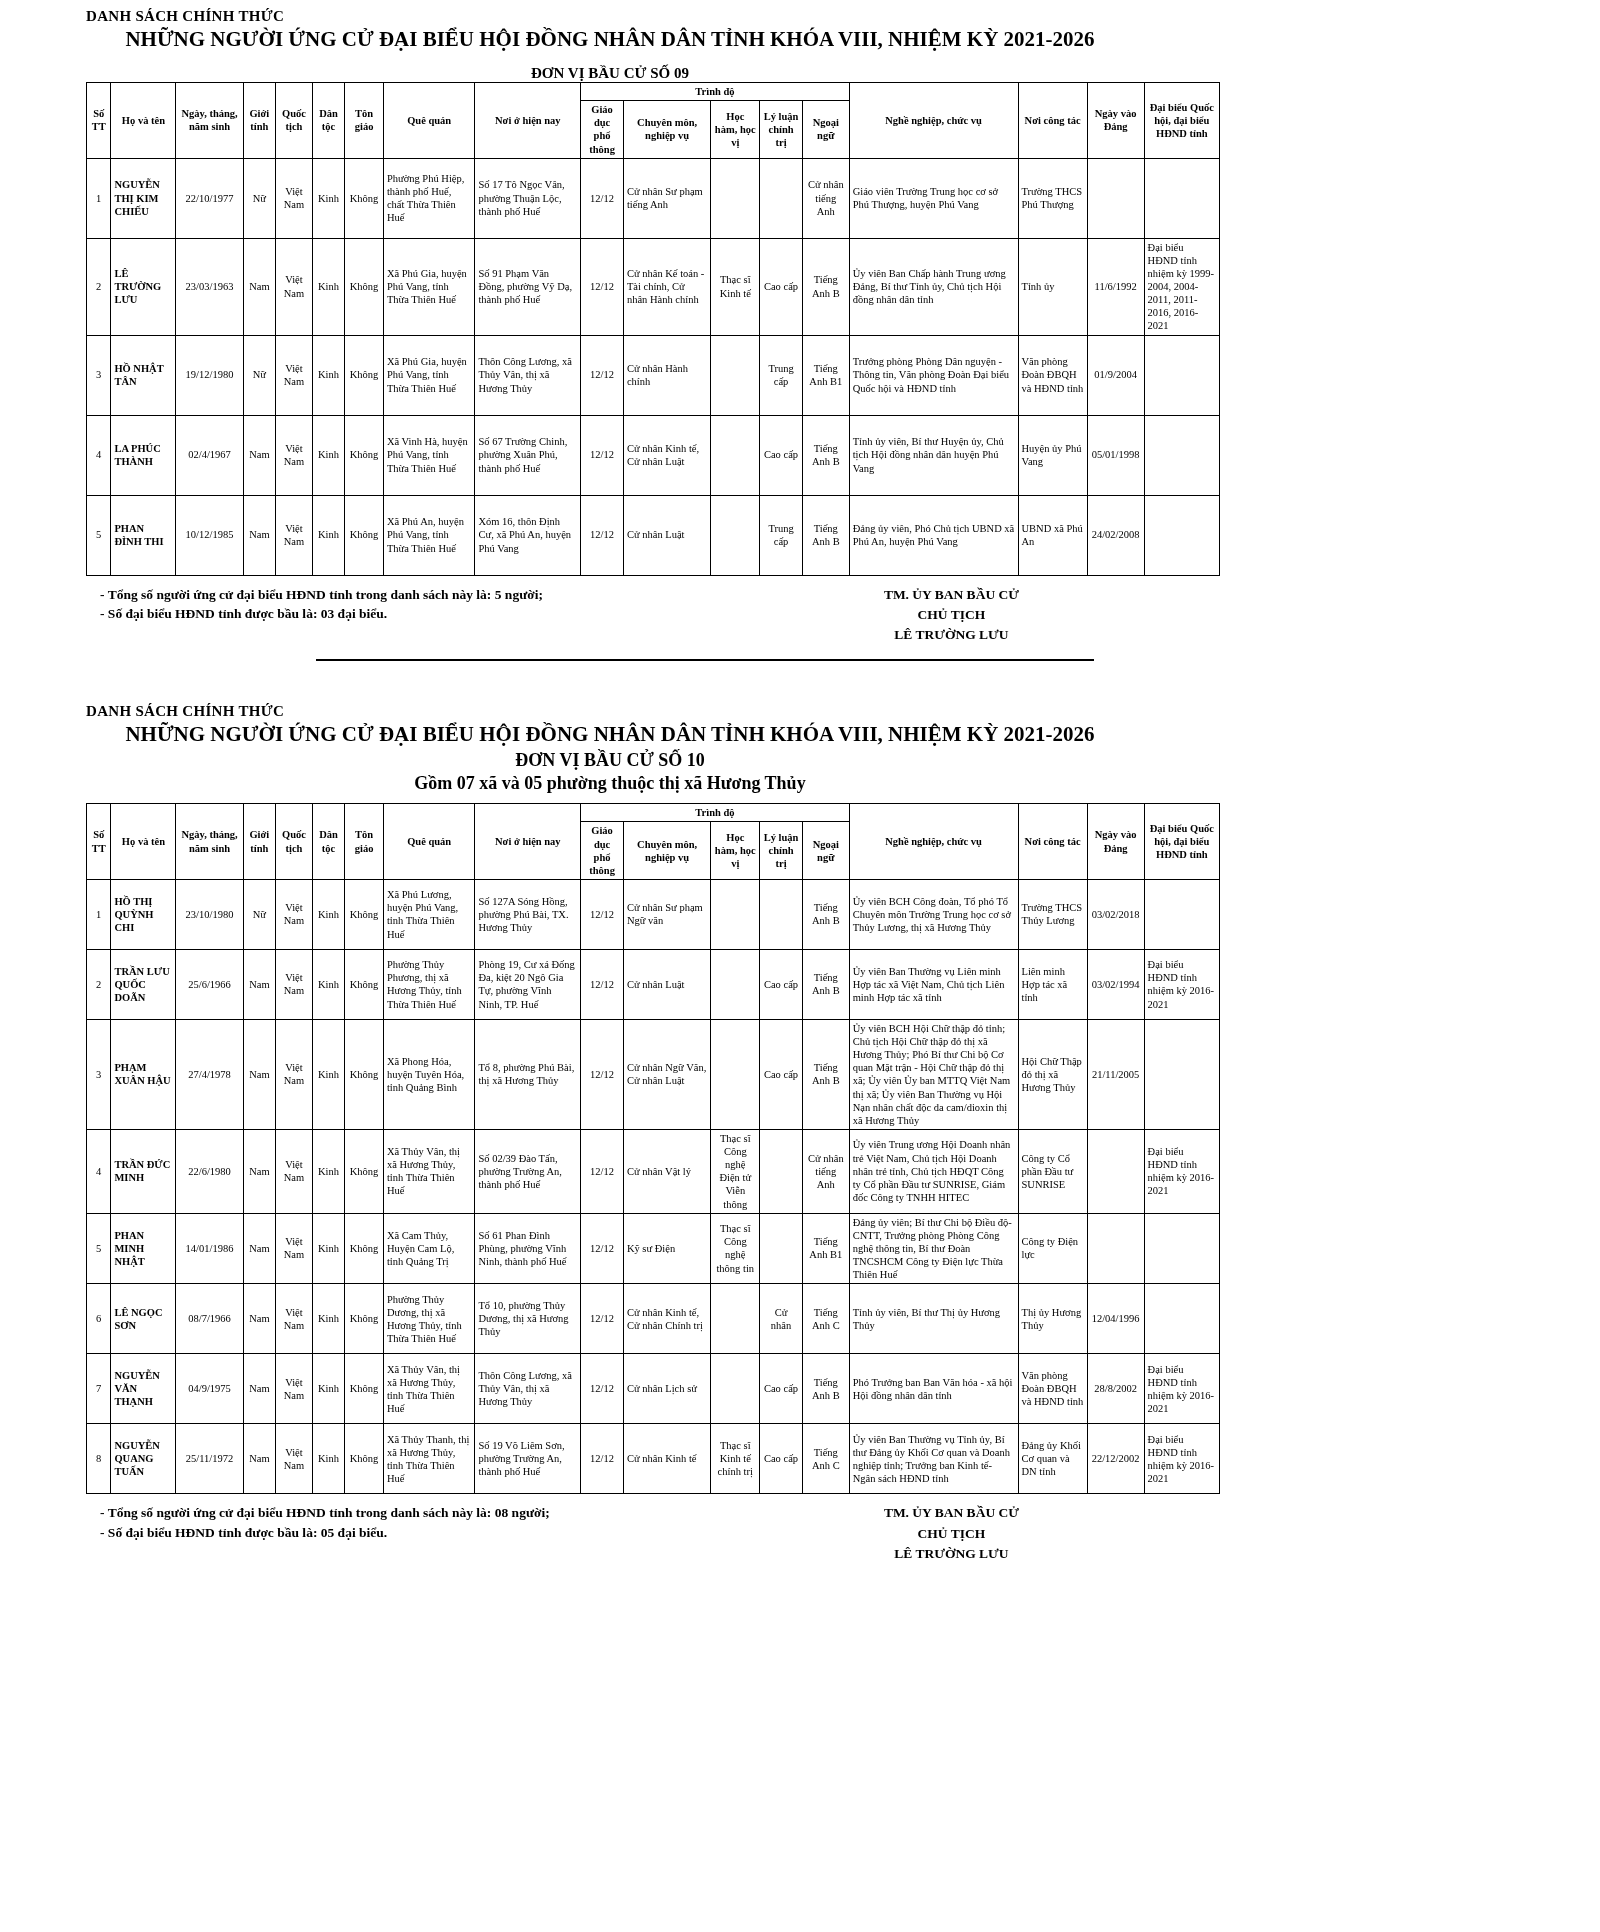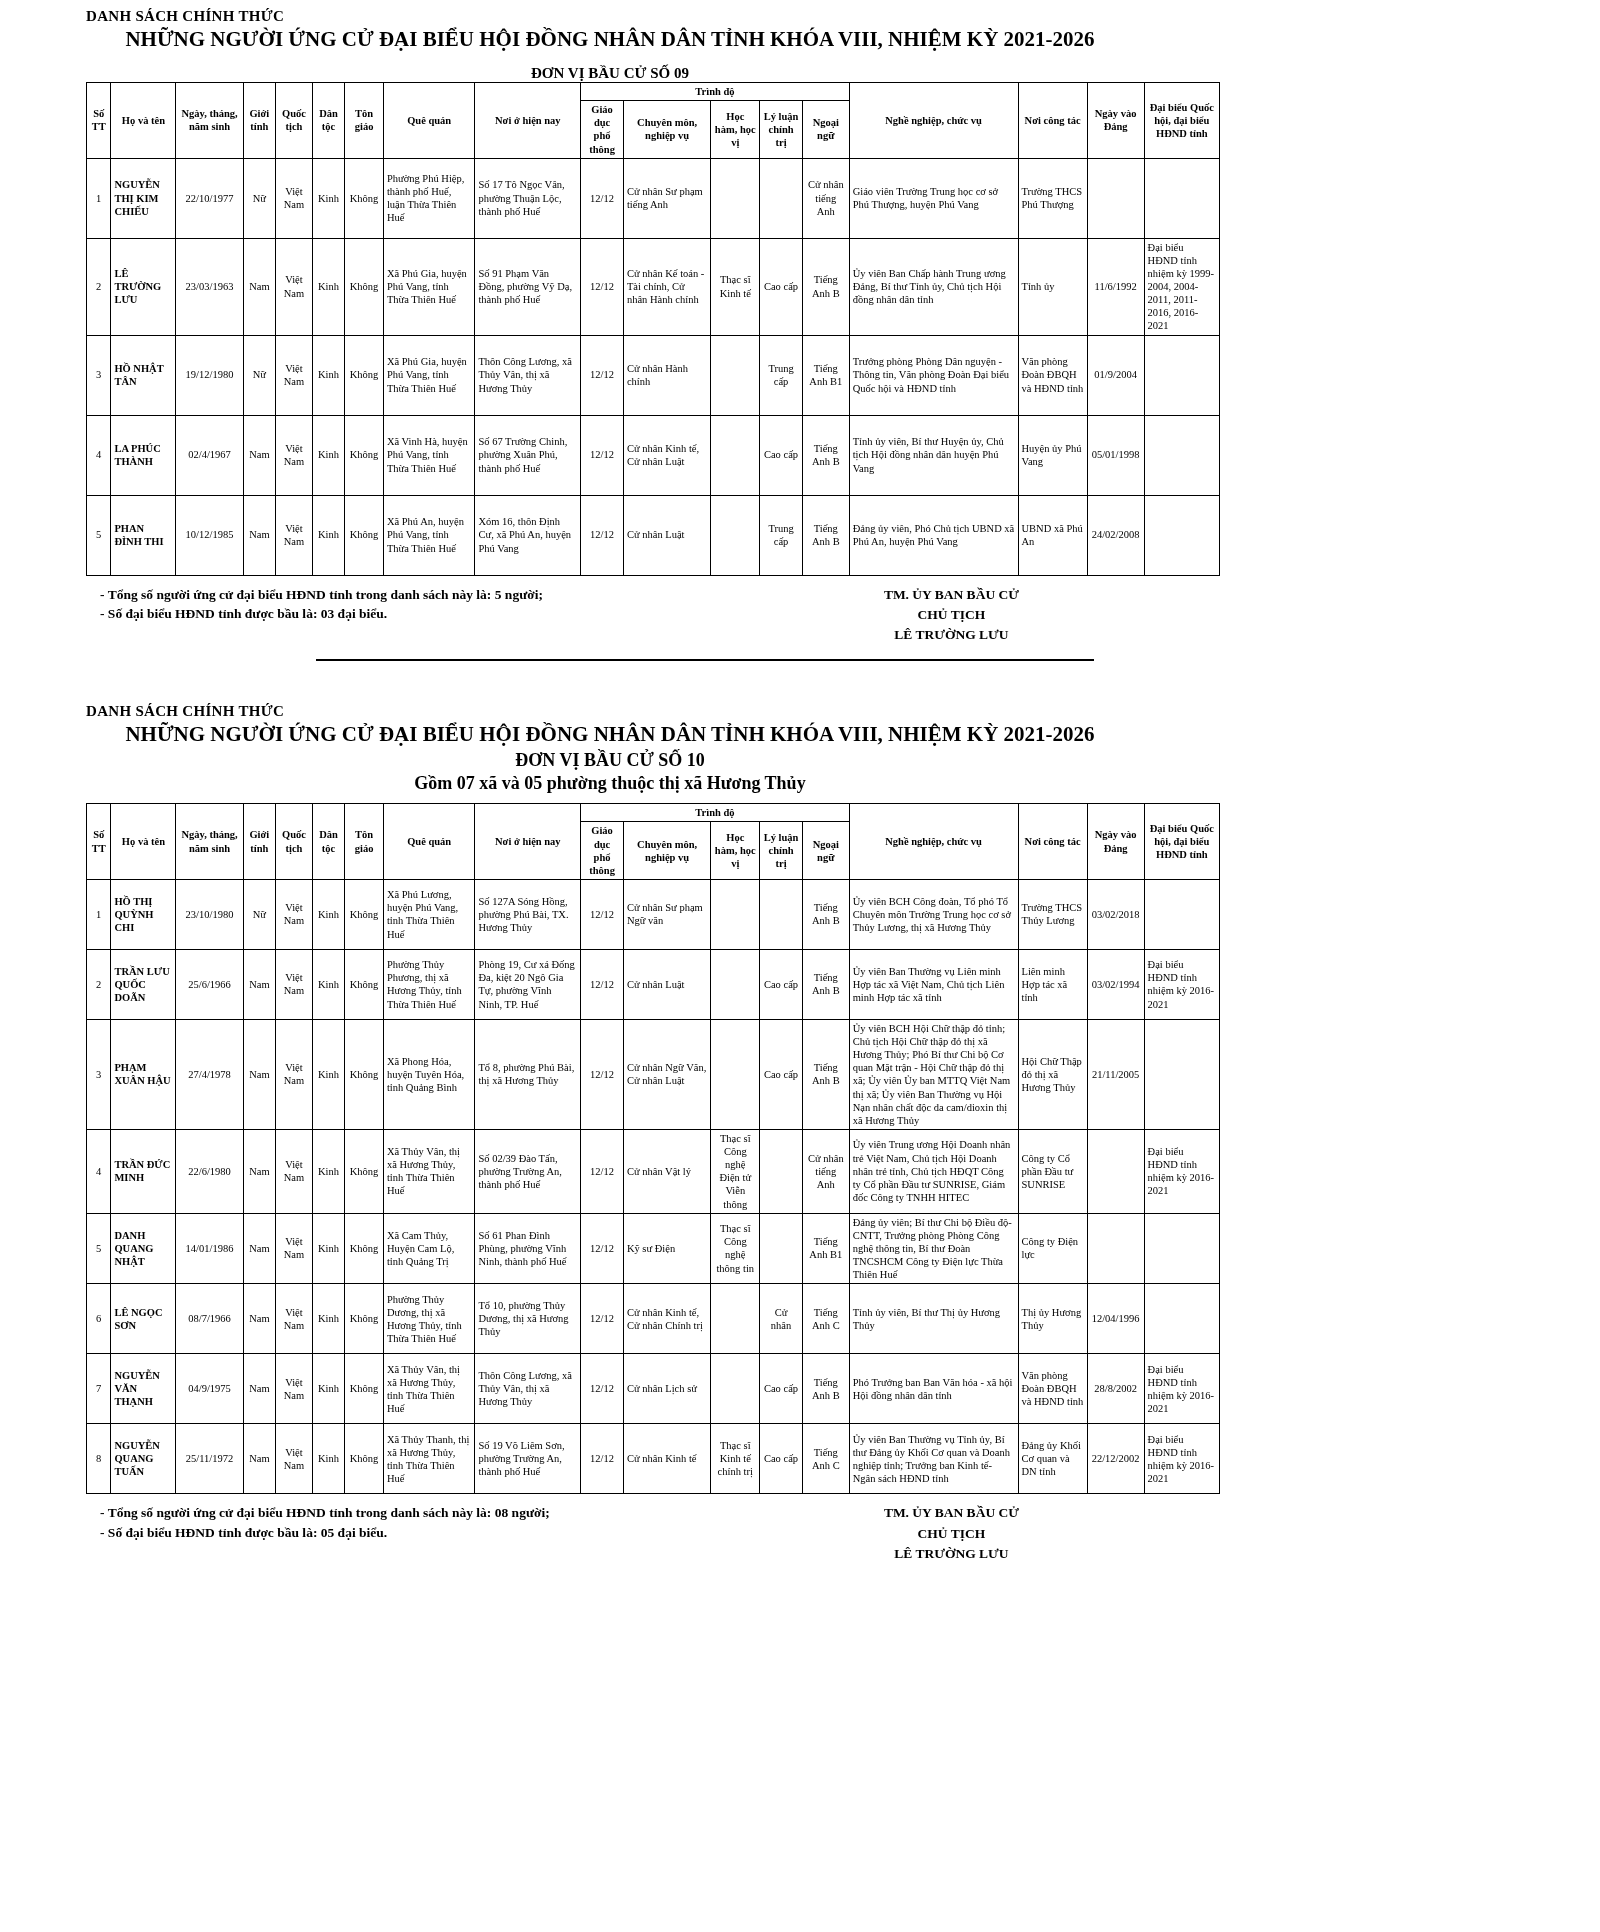"Phường Phú Hiệp, thành phố" td.col-hometown { text: luận -> chất }
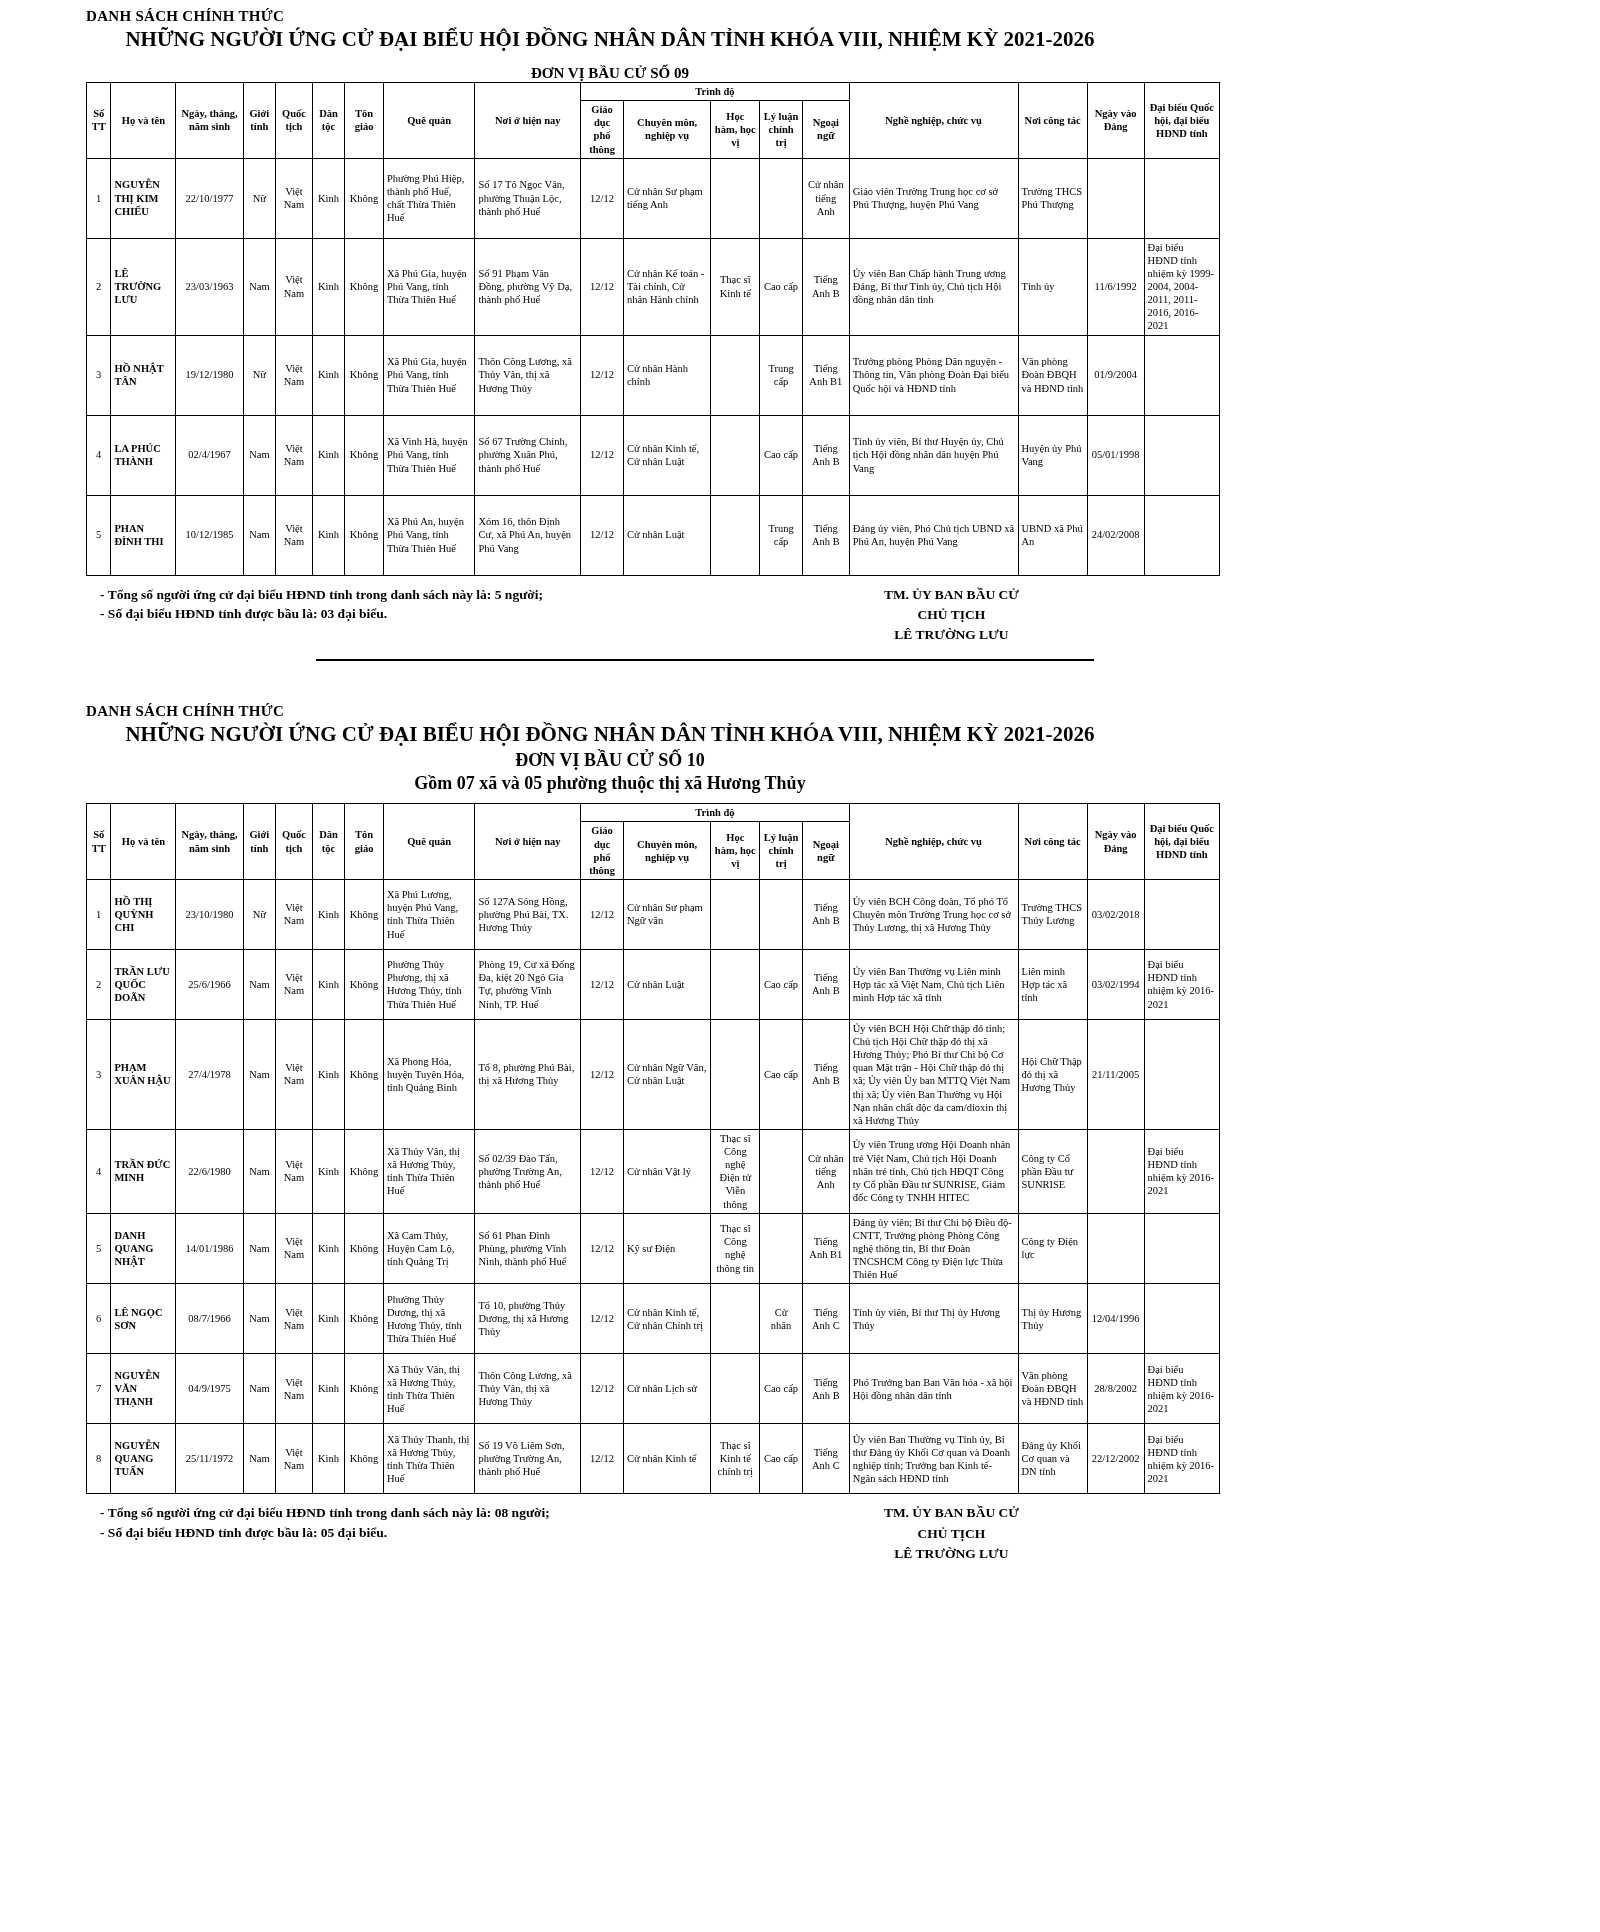"DANH QUANG NHẬT" td.col-name { text: DANH QUANG -> PHAN MINH }
